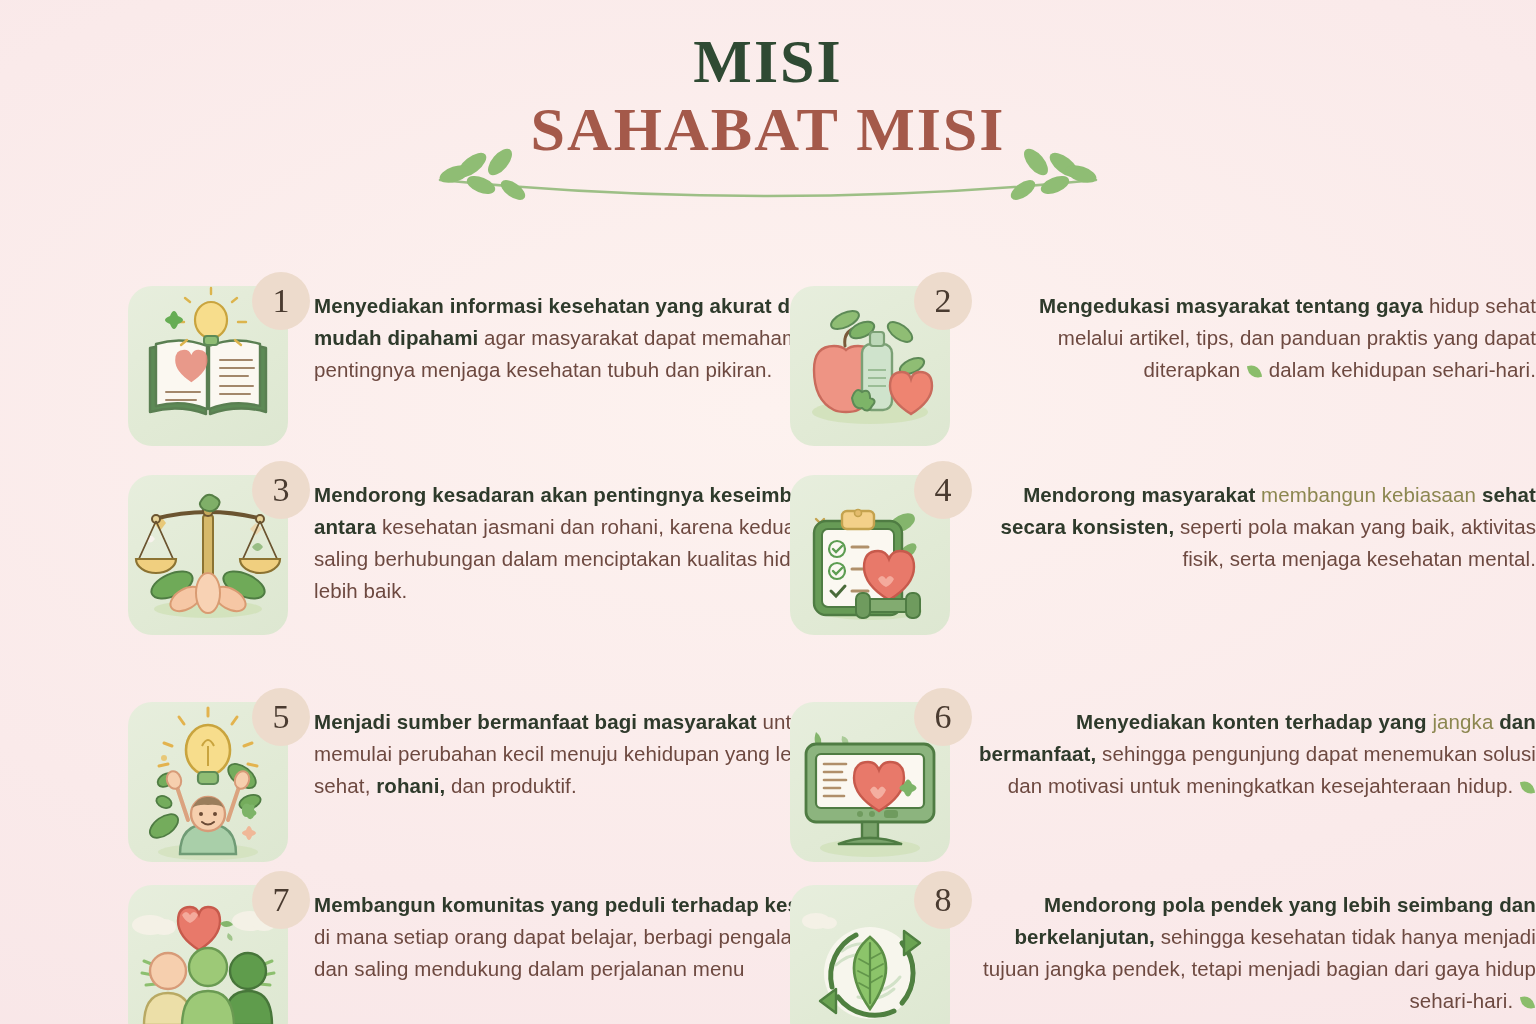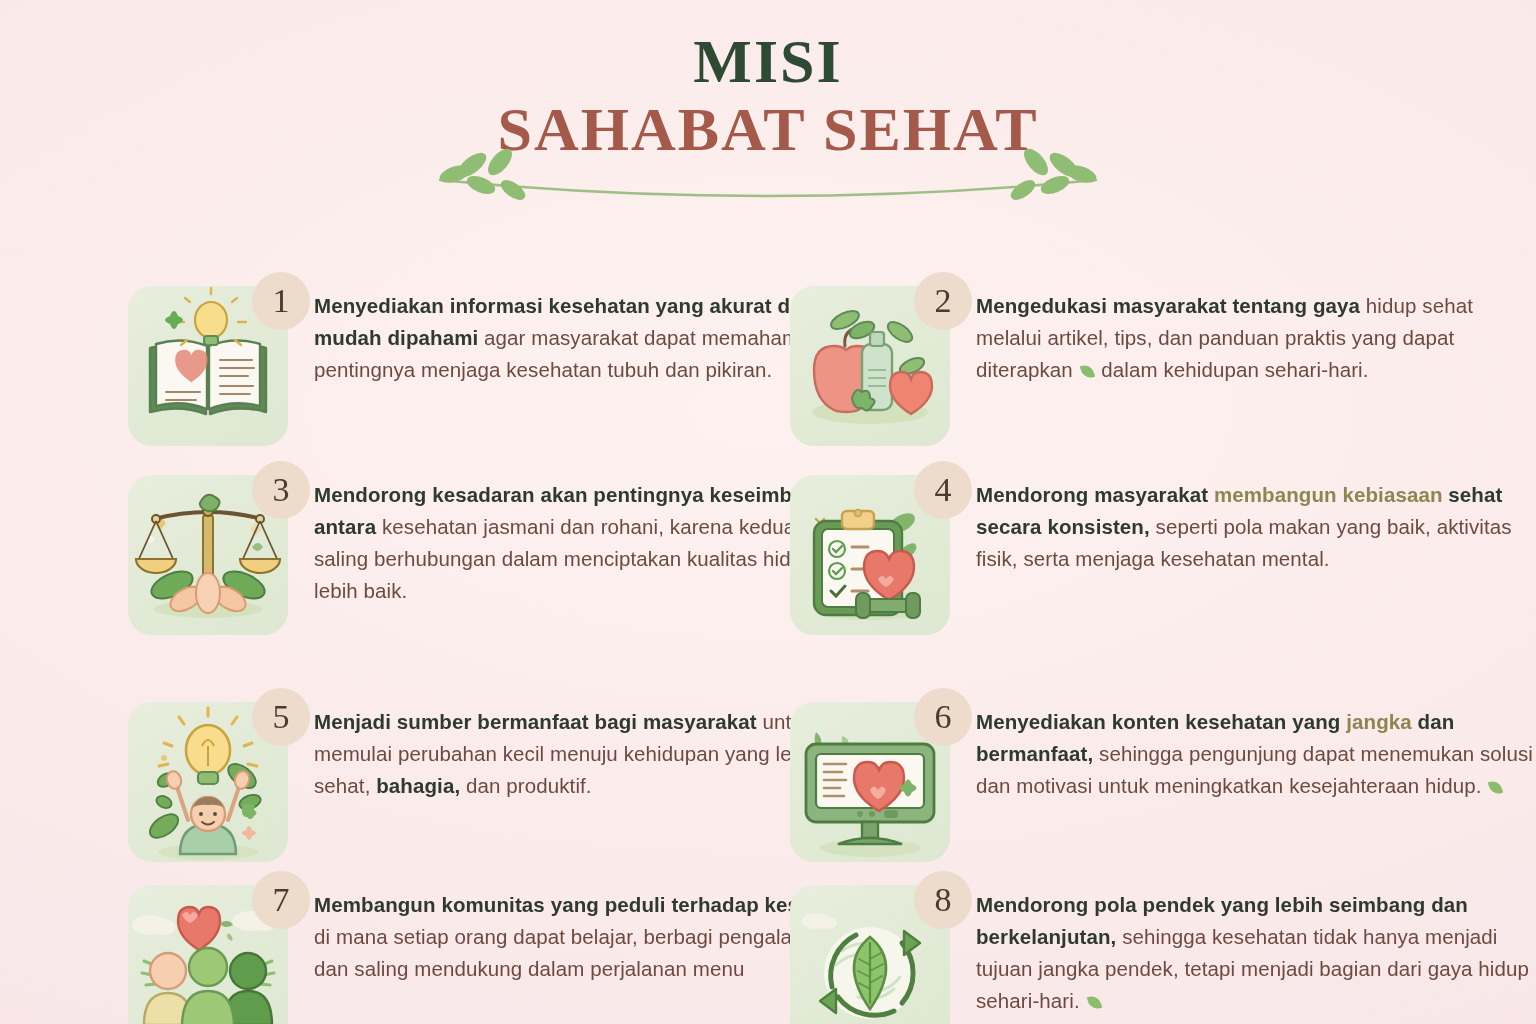"SAHABAT SEHAT" div.title-sub { text: SEHAT -> MISI }
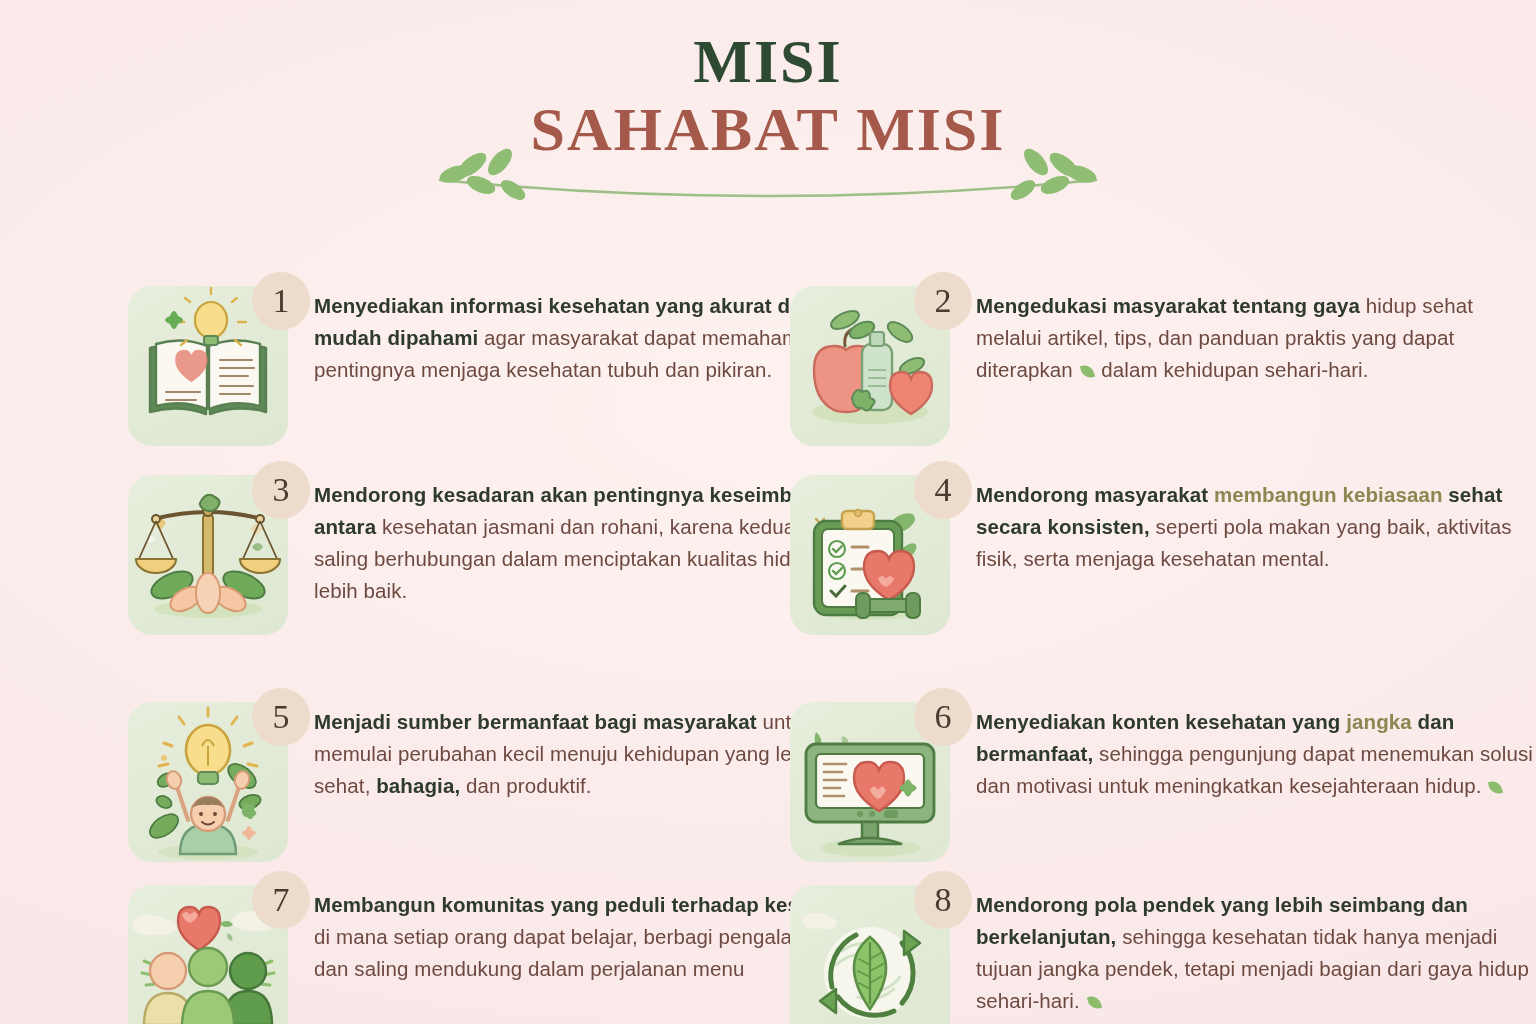"Mengedukasi masyarakat tentang gaya" .card.col-r .body { text-align: none -> right }
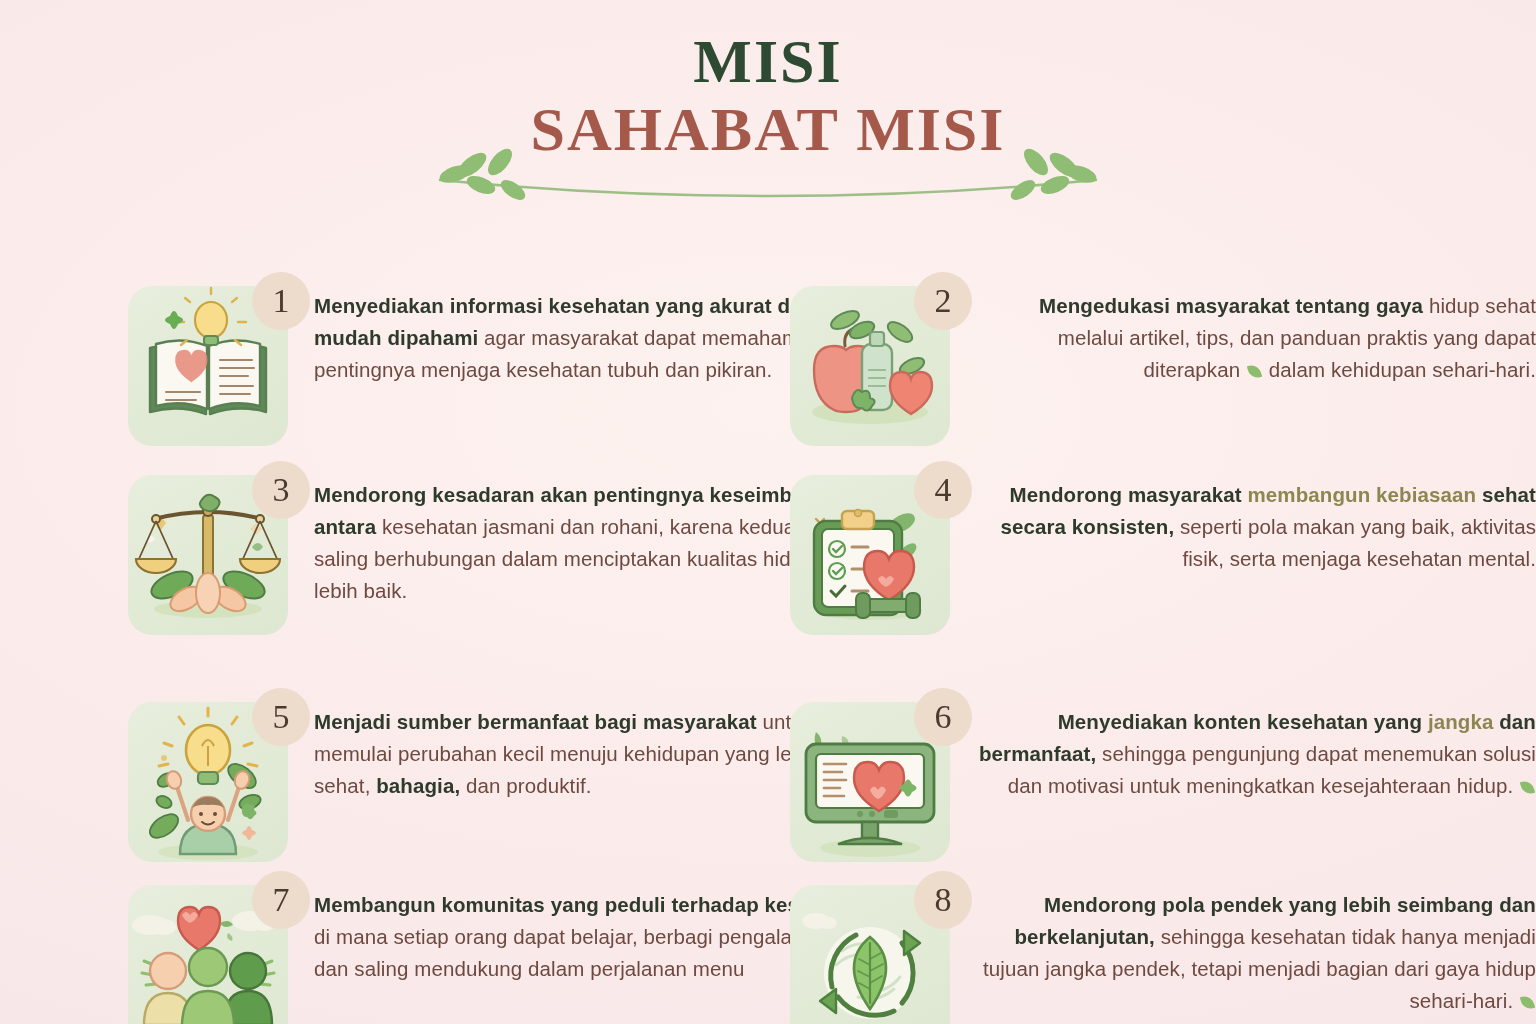"membangun kebiasaan" .body .tan { font-weight: bold -> normal }
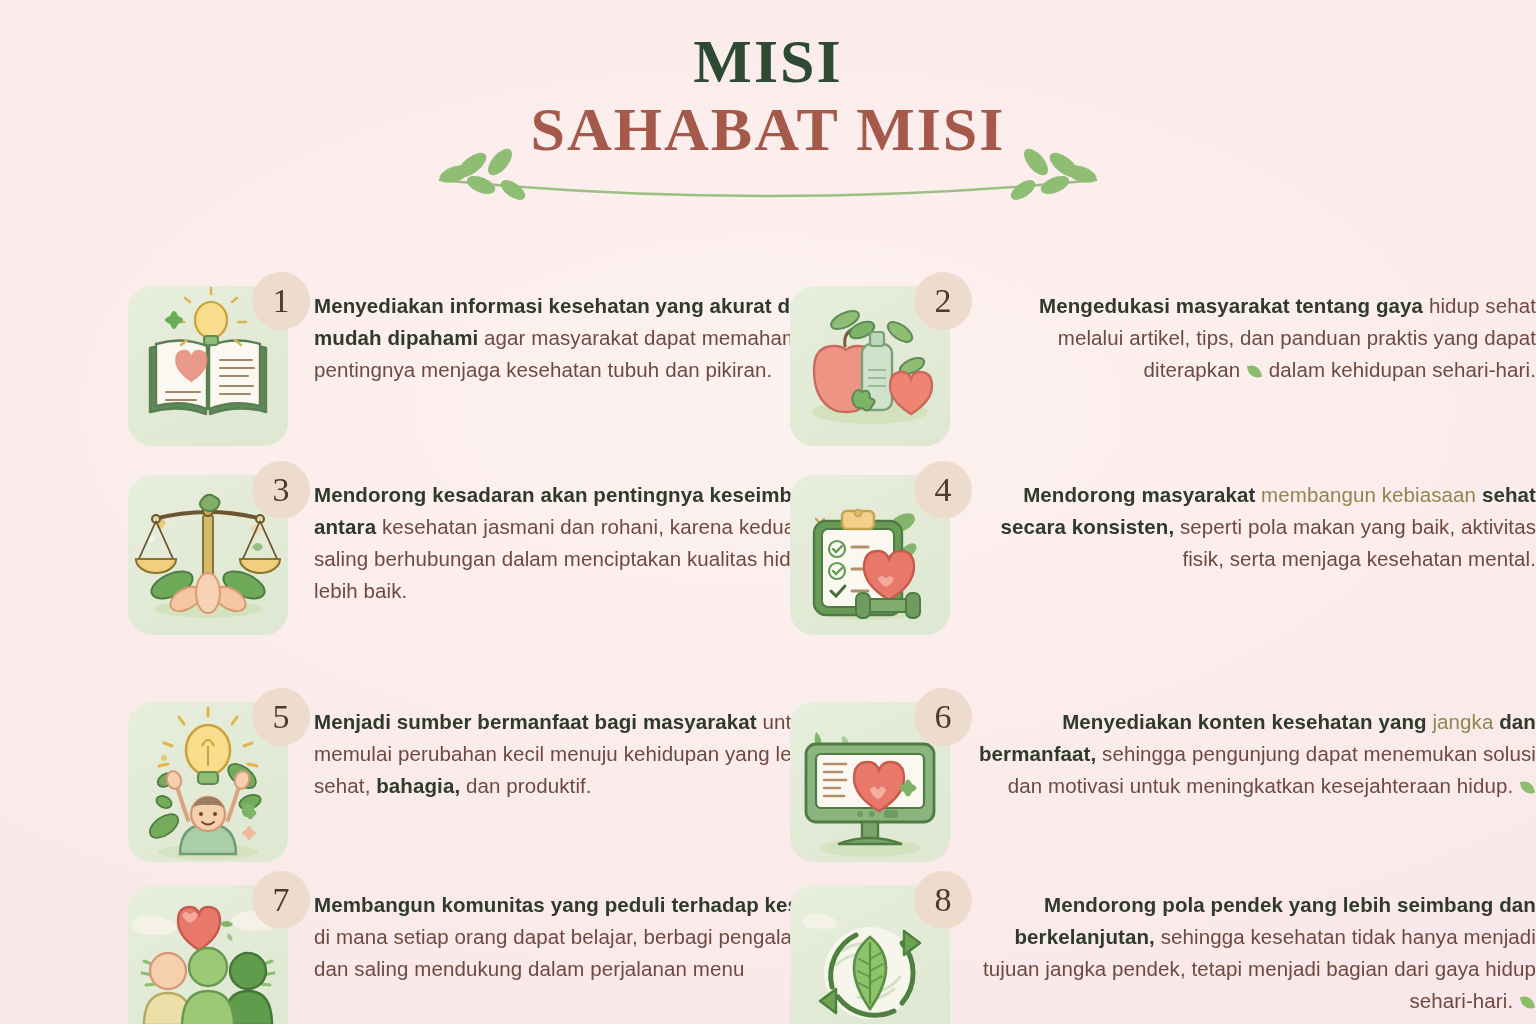"Menyediakan konten kesehatan yang" b { text: kesehatan -> terhadap }
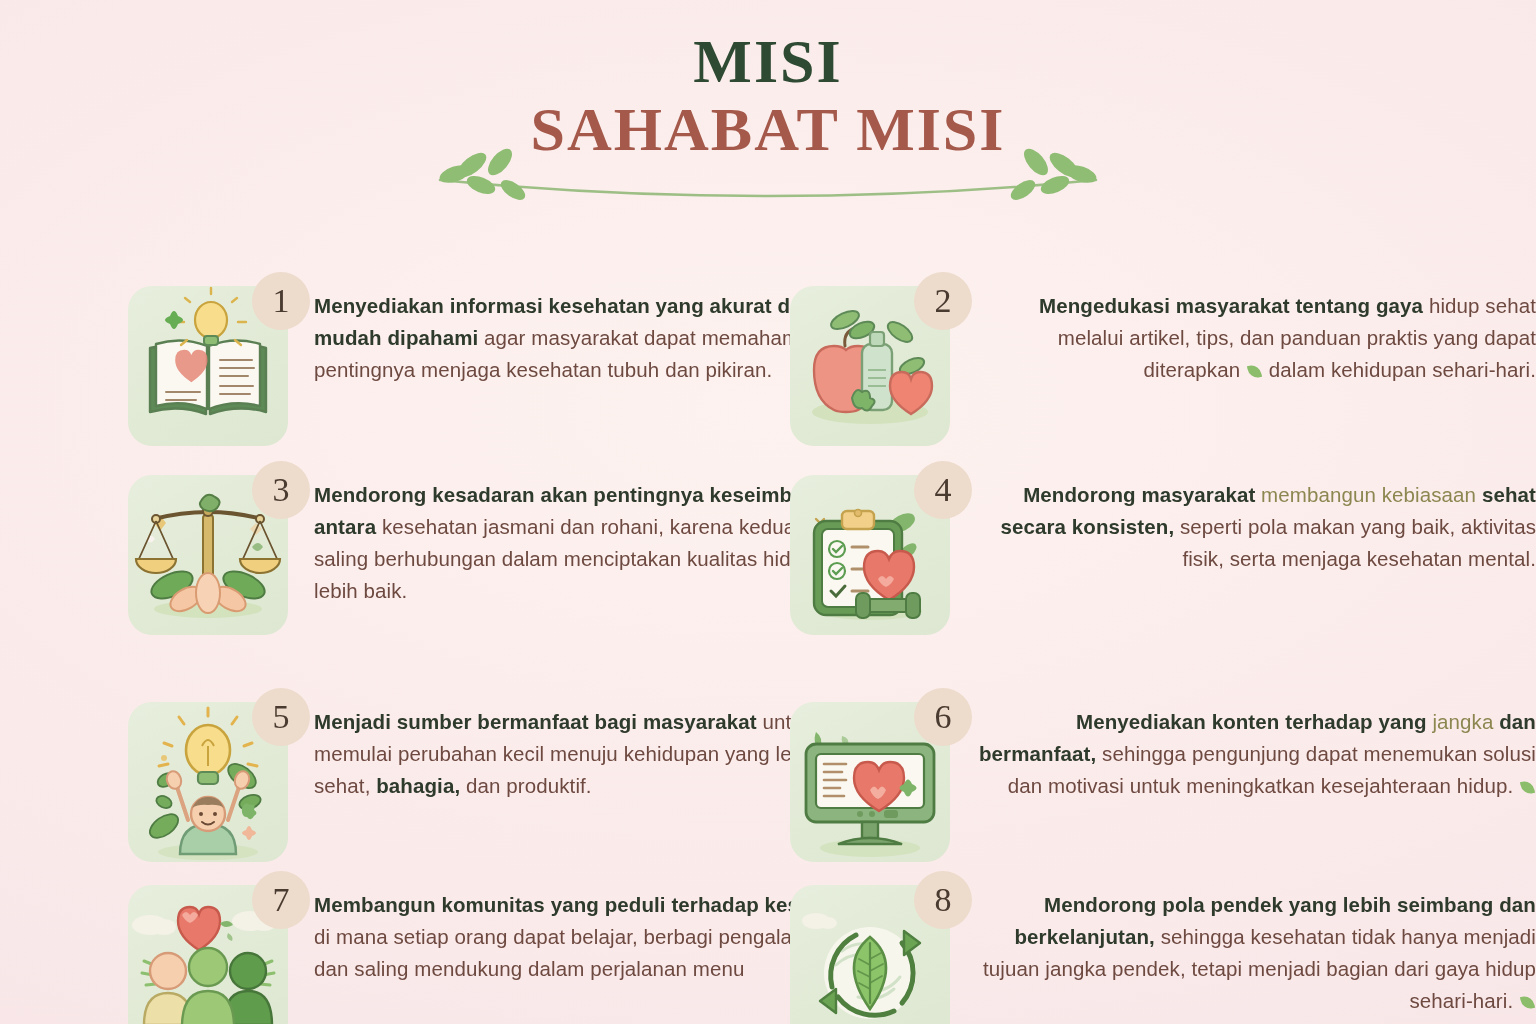"bahagia," b { text: bahagia -> rohani }
